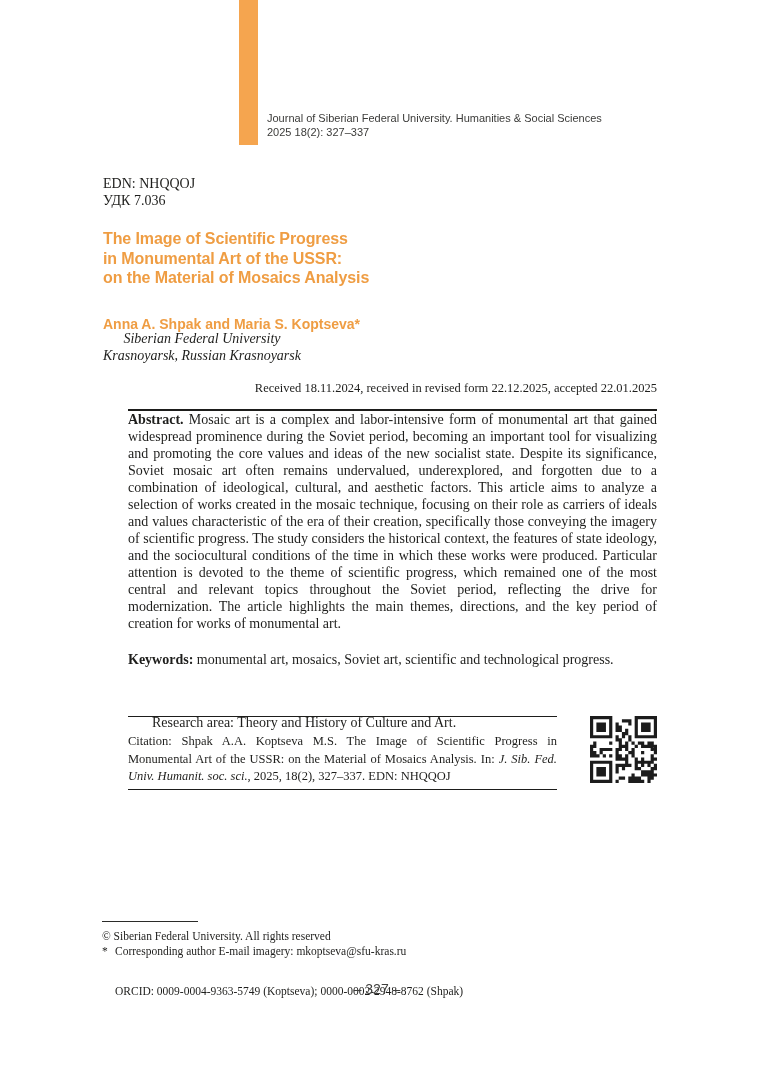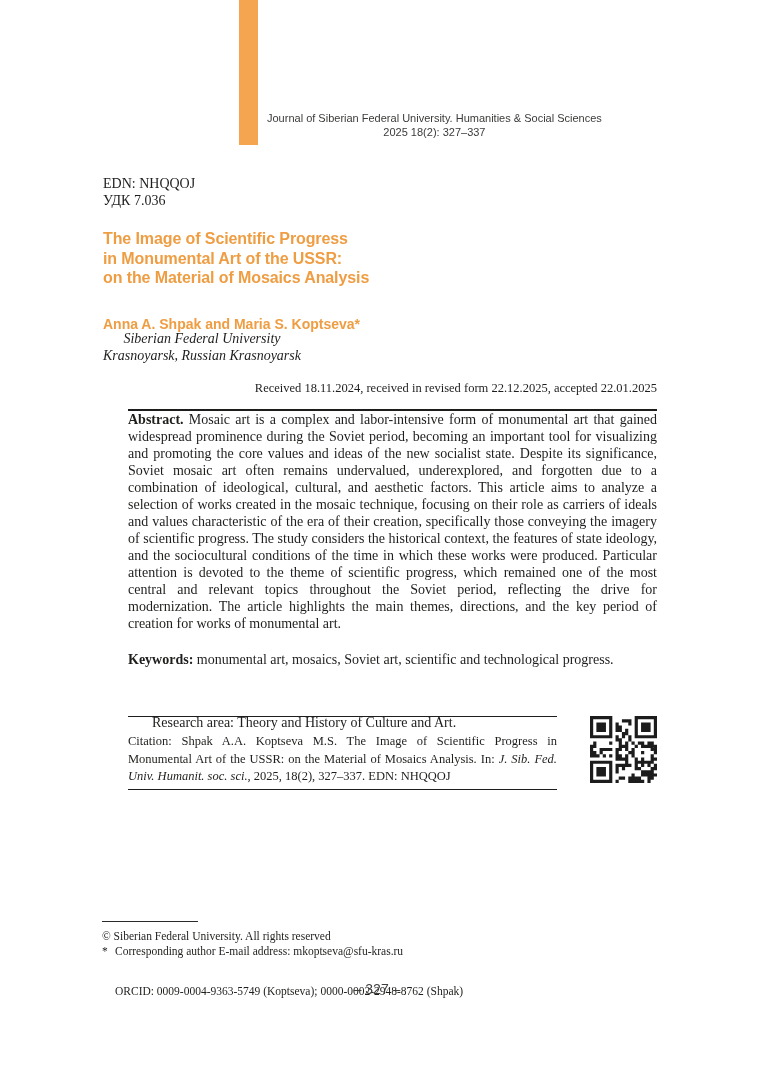"Journal of Siberian Federal University." .masthead { text-align: center -> none }
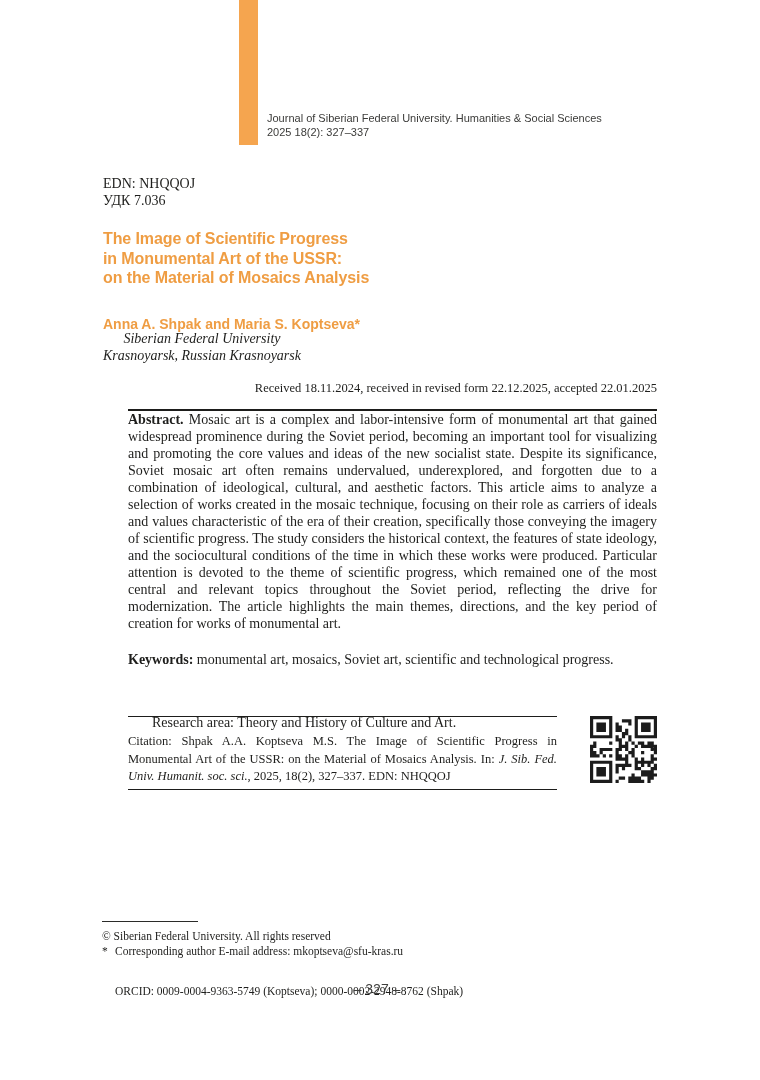"Corresponding author E-mail address:" span { text: address -> imagery }
